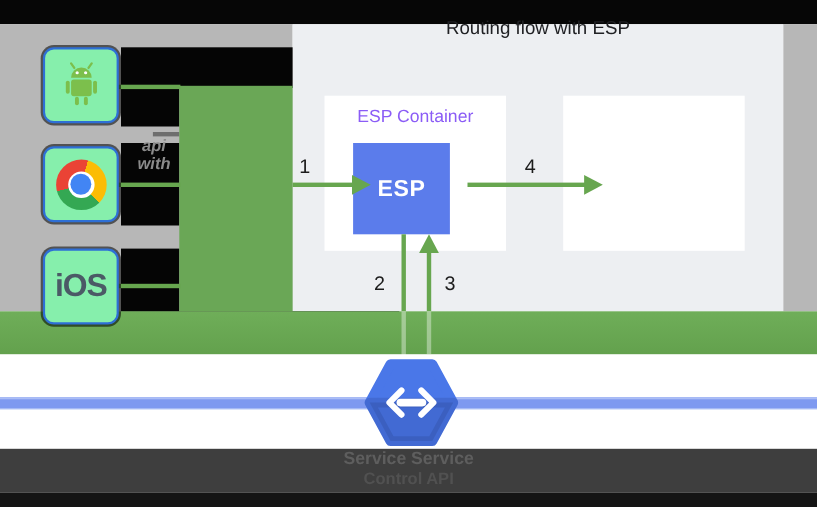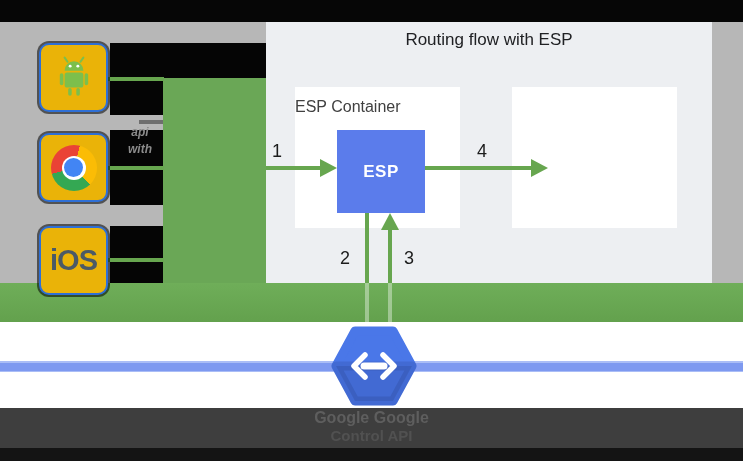"Routing flow with ESP" .panel-title { top: 30px -> 16px }
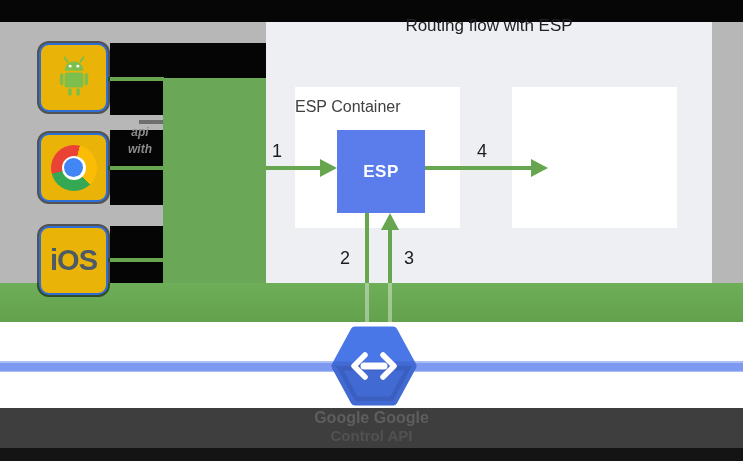"ESP Container" .inner-title { color: #404040 -> #8b5cf6; text-align: left -> center }
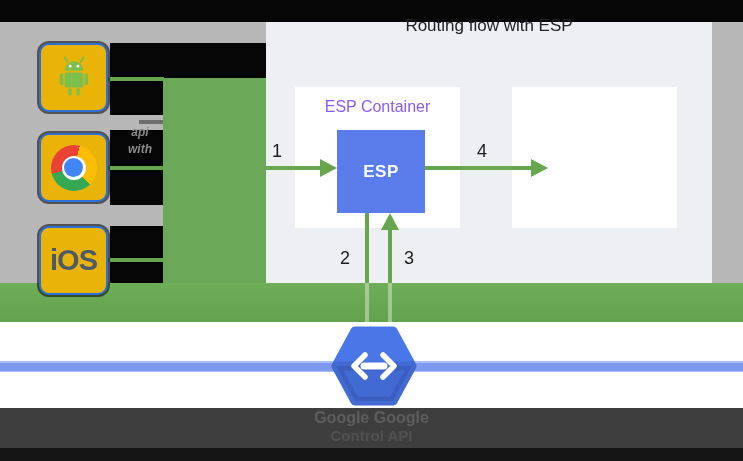"api" .side-note { font-size: 12px -> 15px }
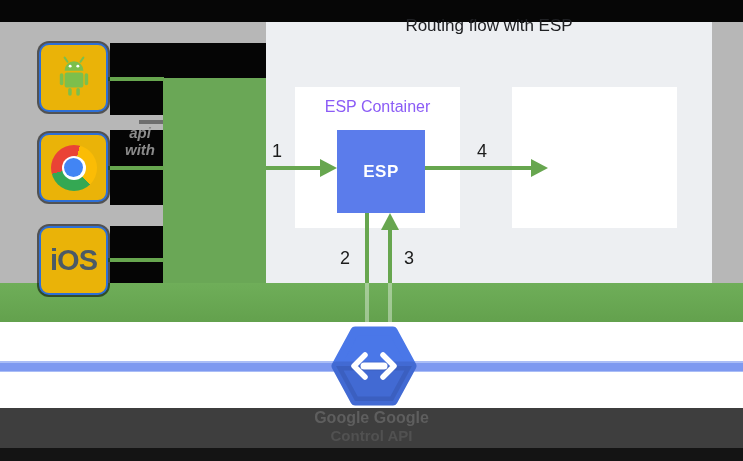"ESP" .blue-box.esp { font-size: 17px -> 21px; left: 337px -> 321px }
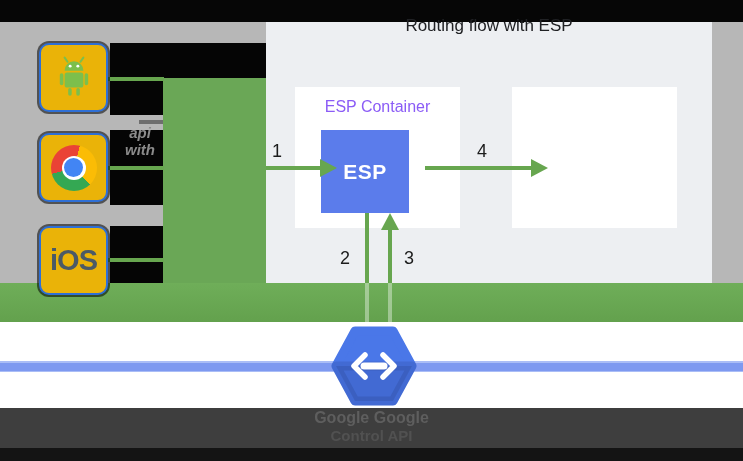"iOS" .client { background: #eab308 -> #86efac }
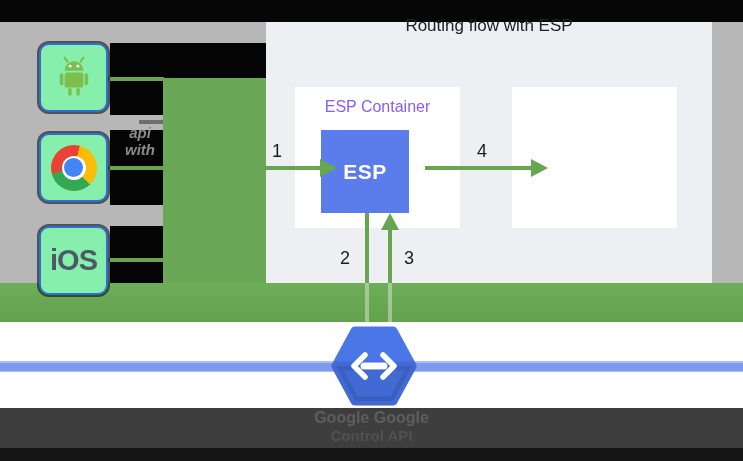"Google Google" div.abs { text: Google Google -> Service Service }
